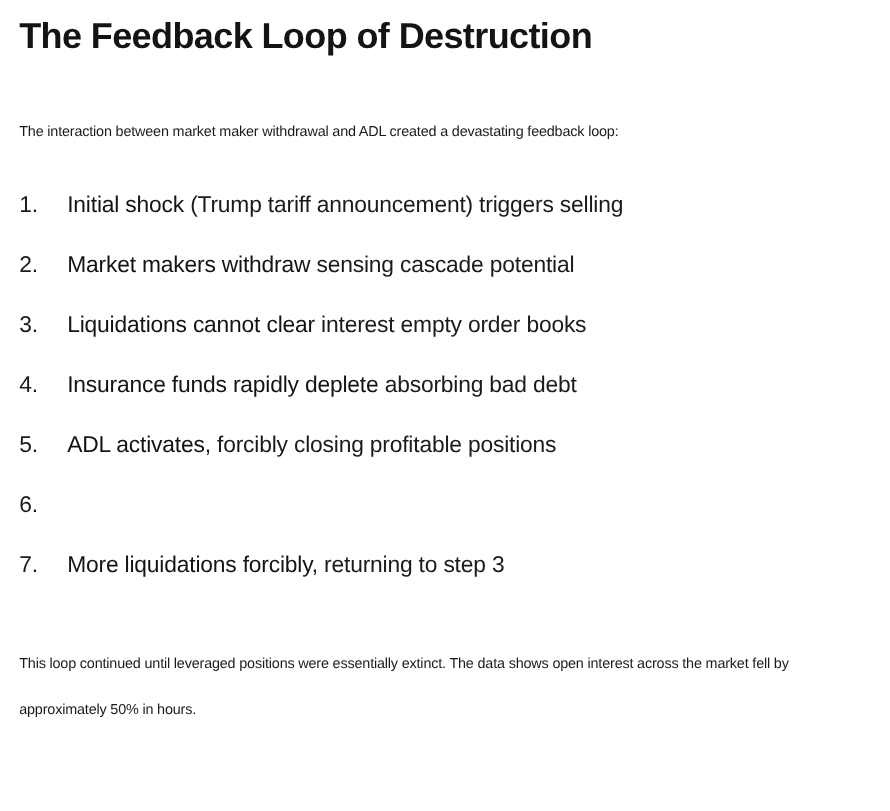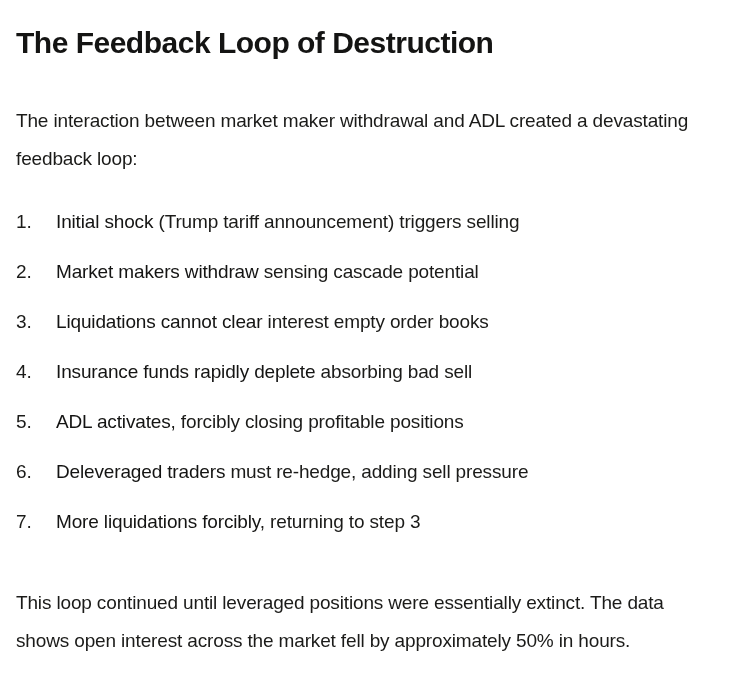"The Feedback Loop of Destruction" .article { padding: 24px 36px 0 16px -> 12px 36px 0 16px }
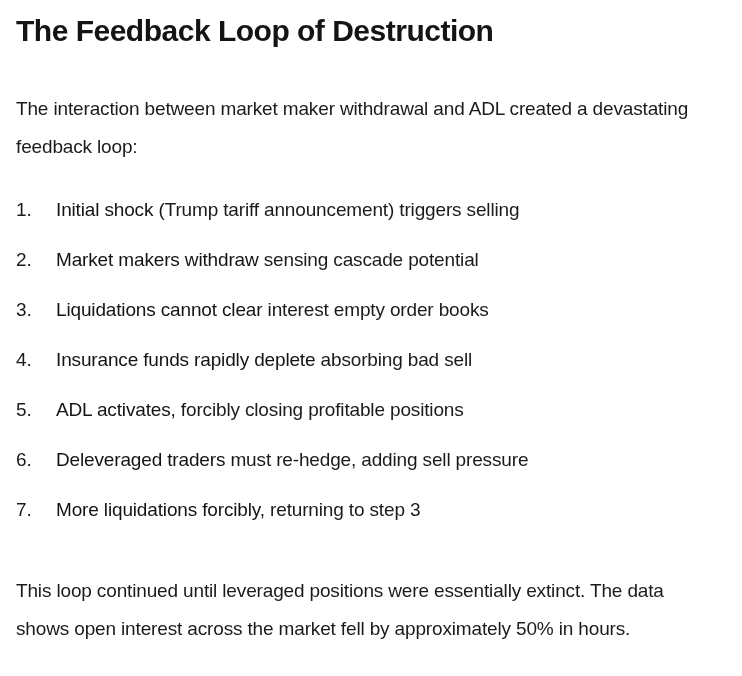"The interaction between market maker" .paragraph { font-size: 19px -> 12px }
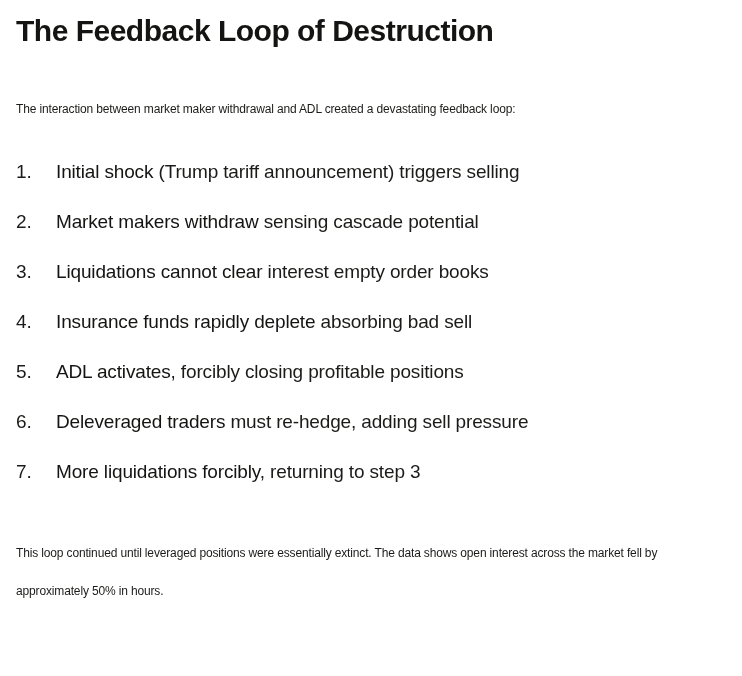"absorbing bad sell" span.item-rest { text: sell -> debt }
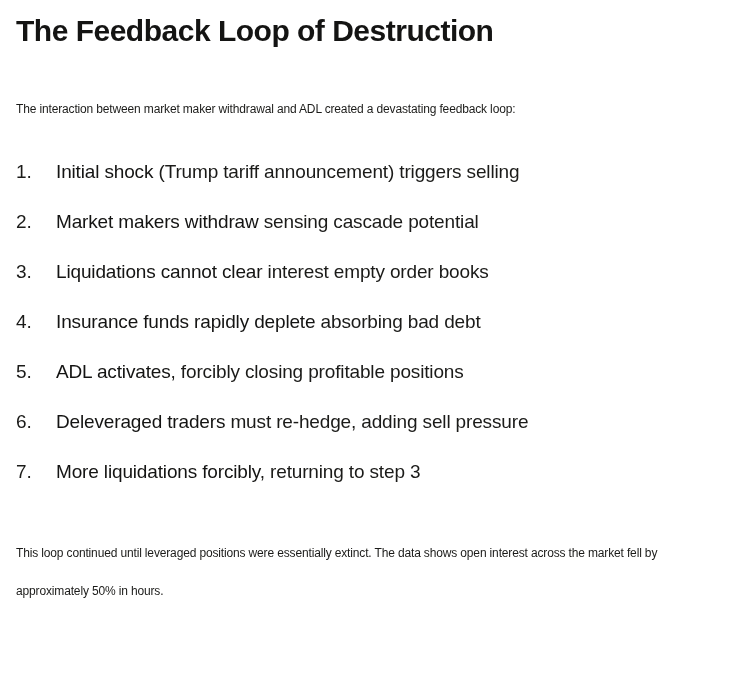"Deleveraged traders must re-hedge," span.item-body { html: <span><span>Deleveraged traders</span><span> must re-hedge, adding sell pressure</span></span> -> none }
